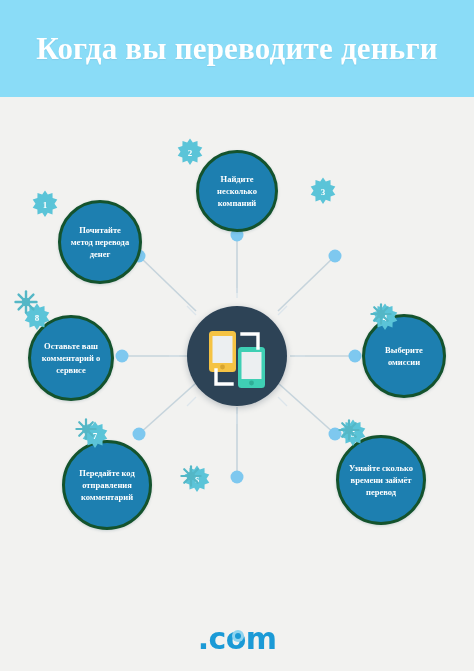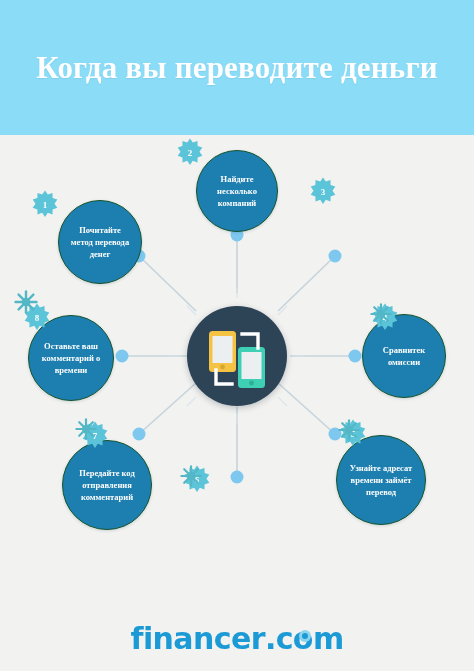"Когда вы переводите деньги" .header { height: 135px -> 97px }
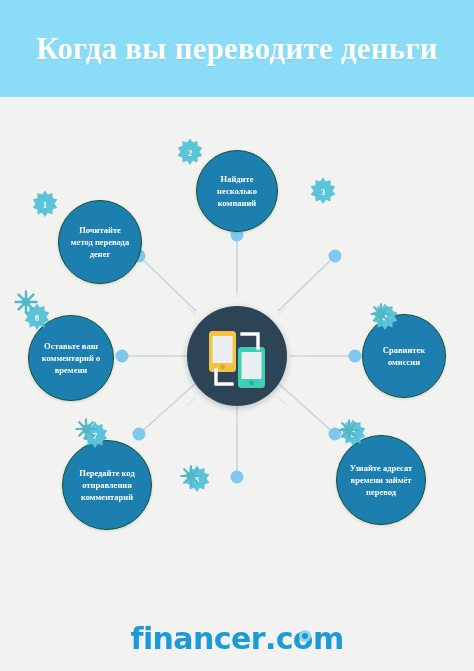"Найдите несколько компаний" .node { border: 1px solid #14532d -> 3px solid #14532d }
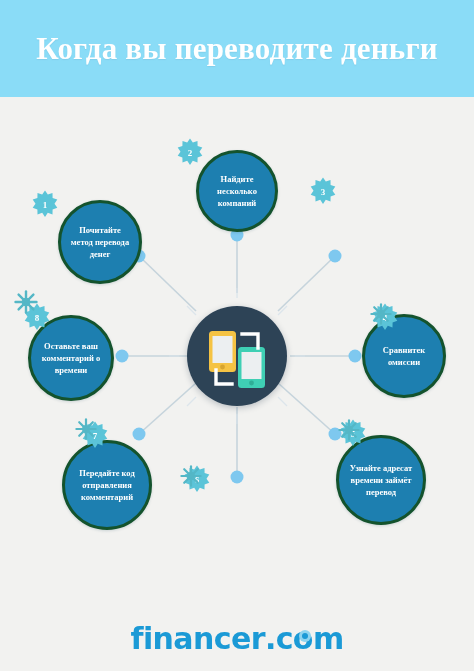"Оставьте ваш комментарий о времени" span { text: времени -> сервисе }
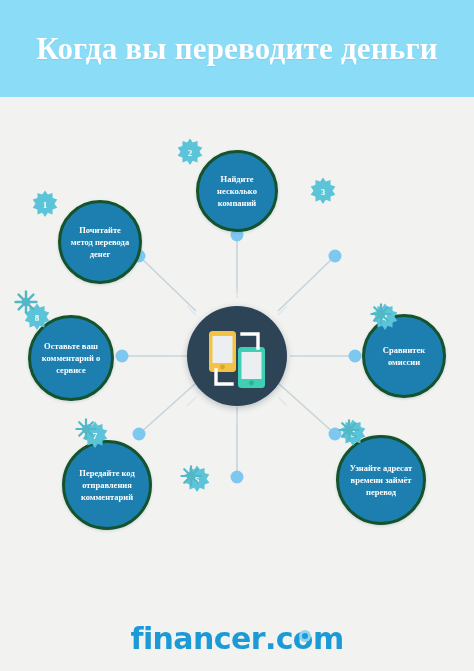"Сравнитек омиссии" span { text: Сравнитек -> Выберите }
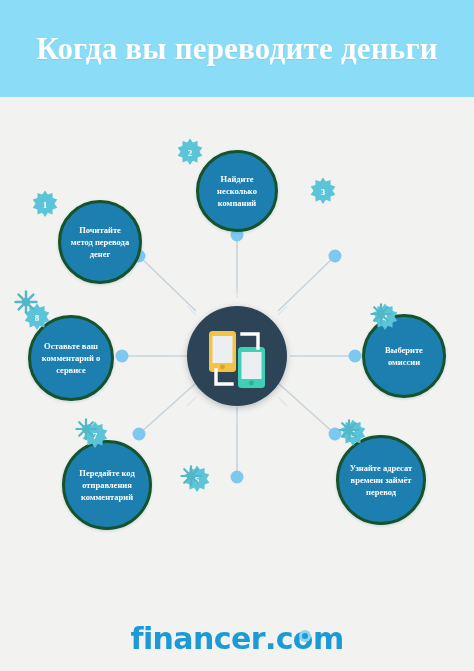"Узнайте адресат времени займёт перевод" span { text: адресат -> сколько }
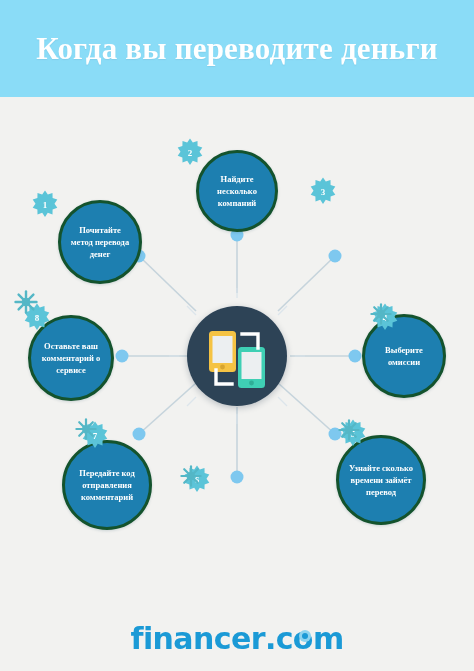"financer" span { html: <span>financer</span> -> none }
